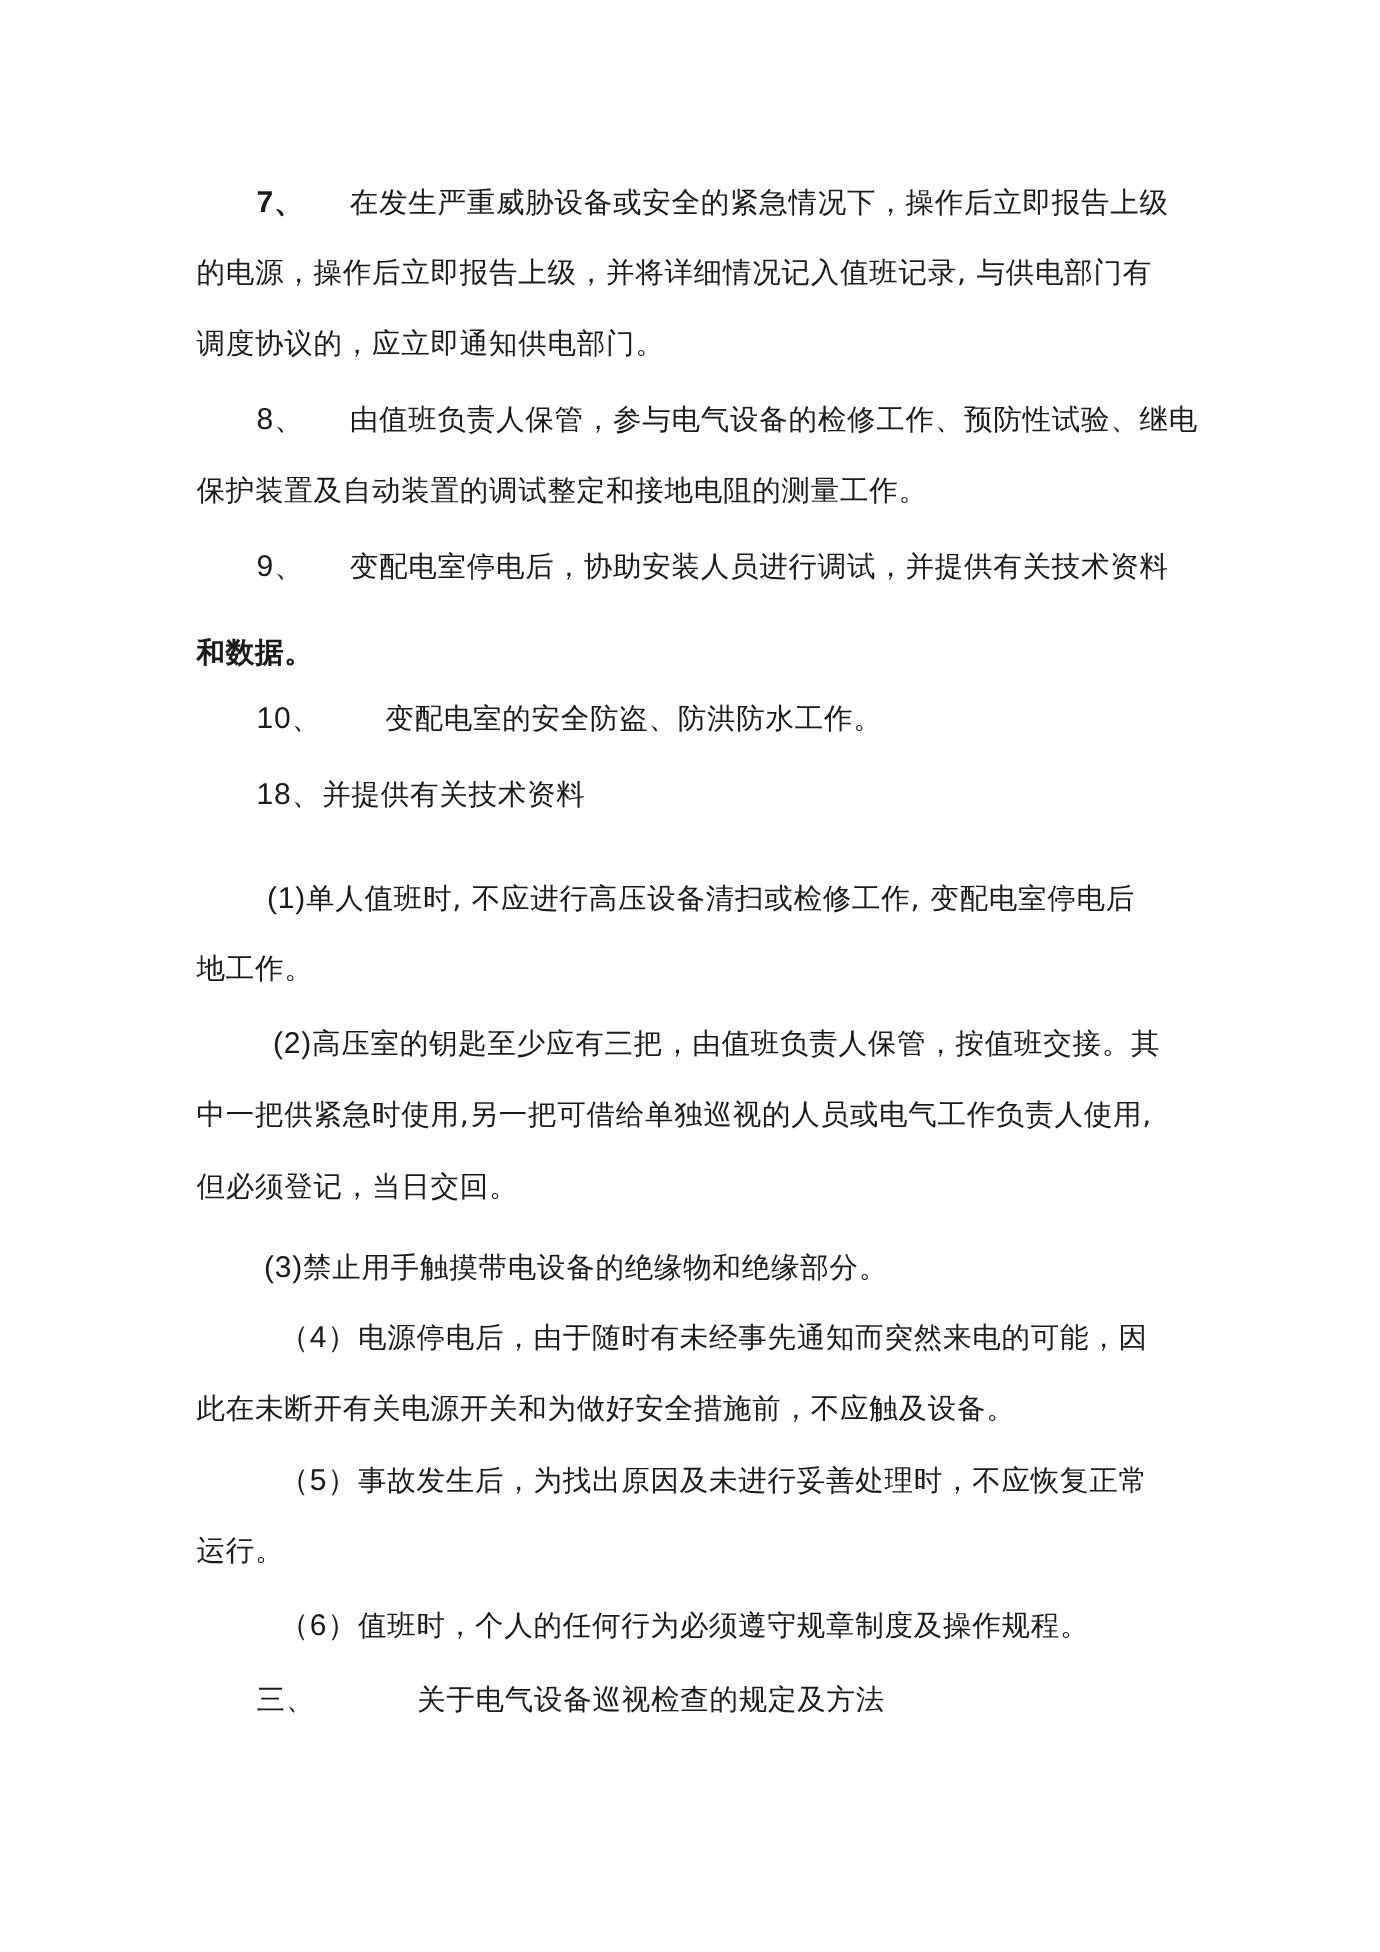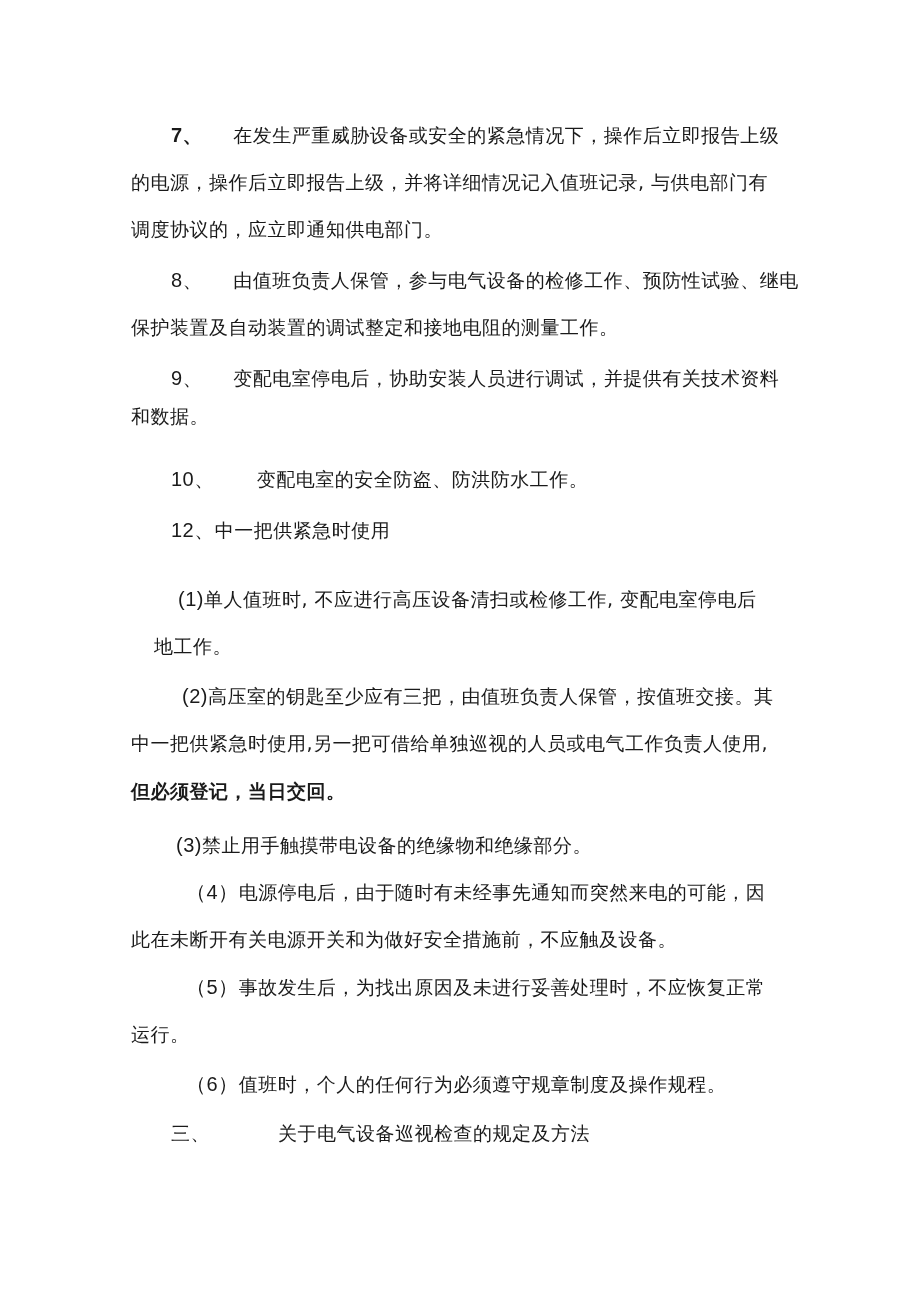"和数据。" div.line { font-weight: none -> bold; top: 404px -> 423px }
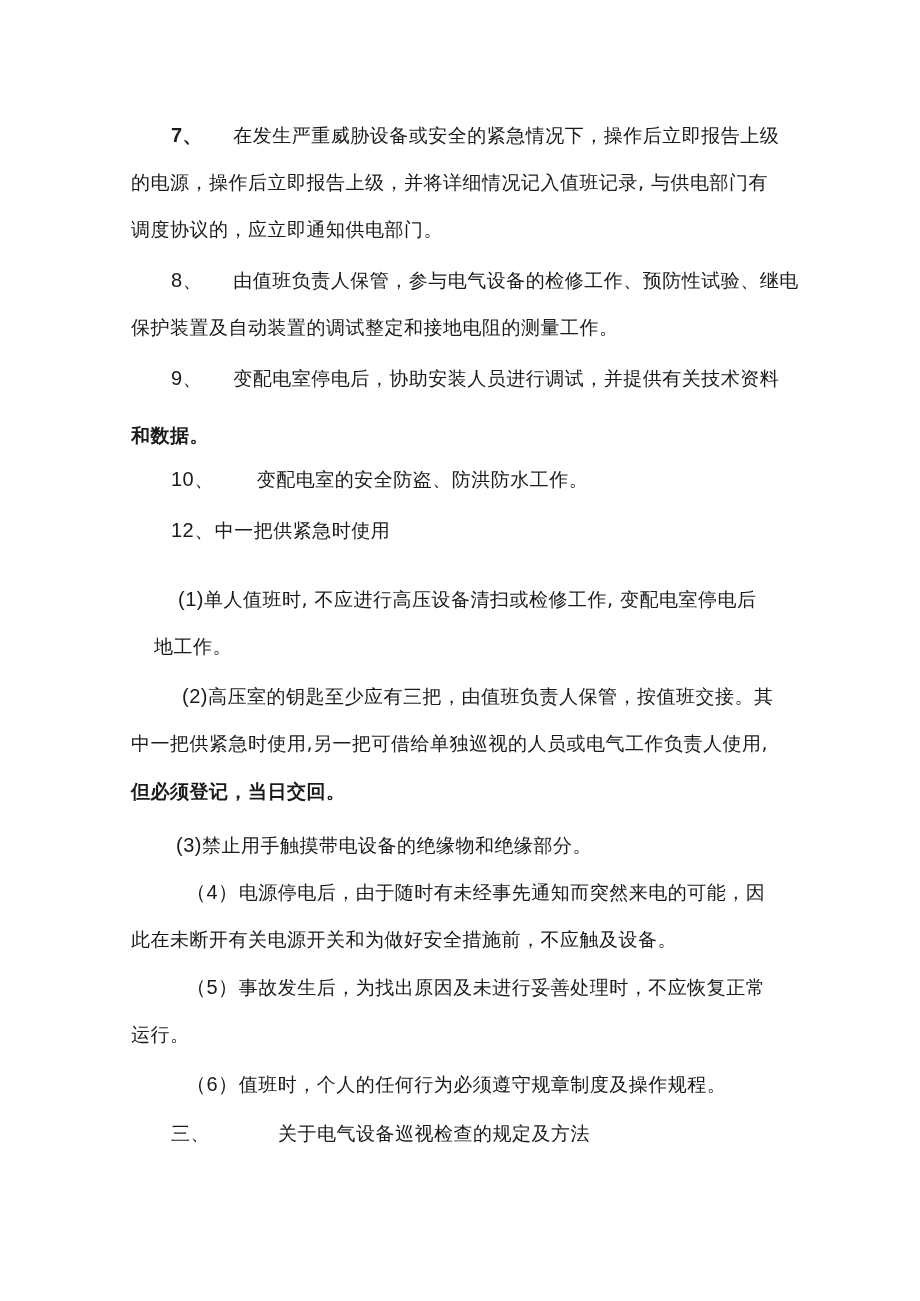"12、" span.num { text: 12 -> 18 }
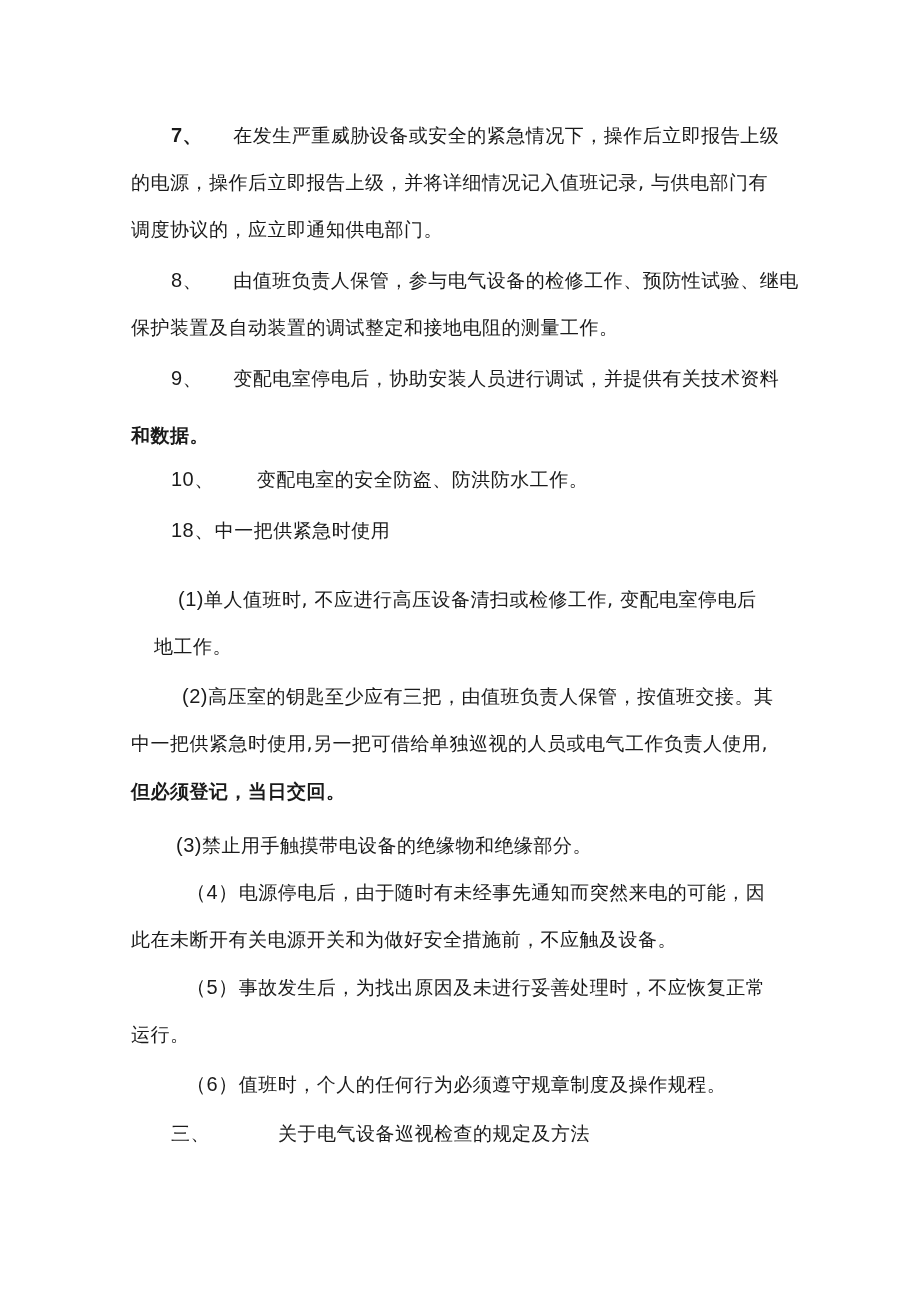"中一把供紧急时使用" span { text: 中一把供紧急时使用 -> 并提供有关技术资料 }
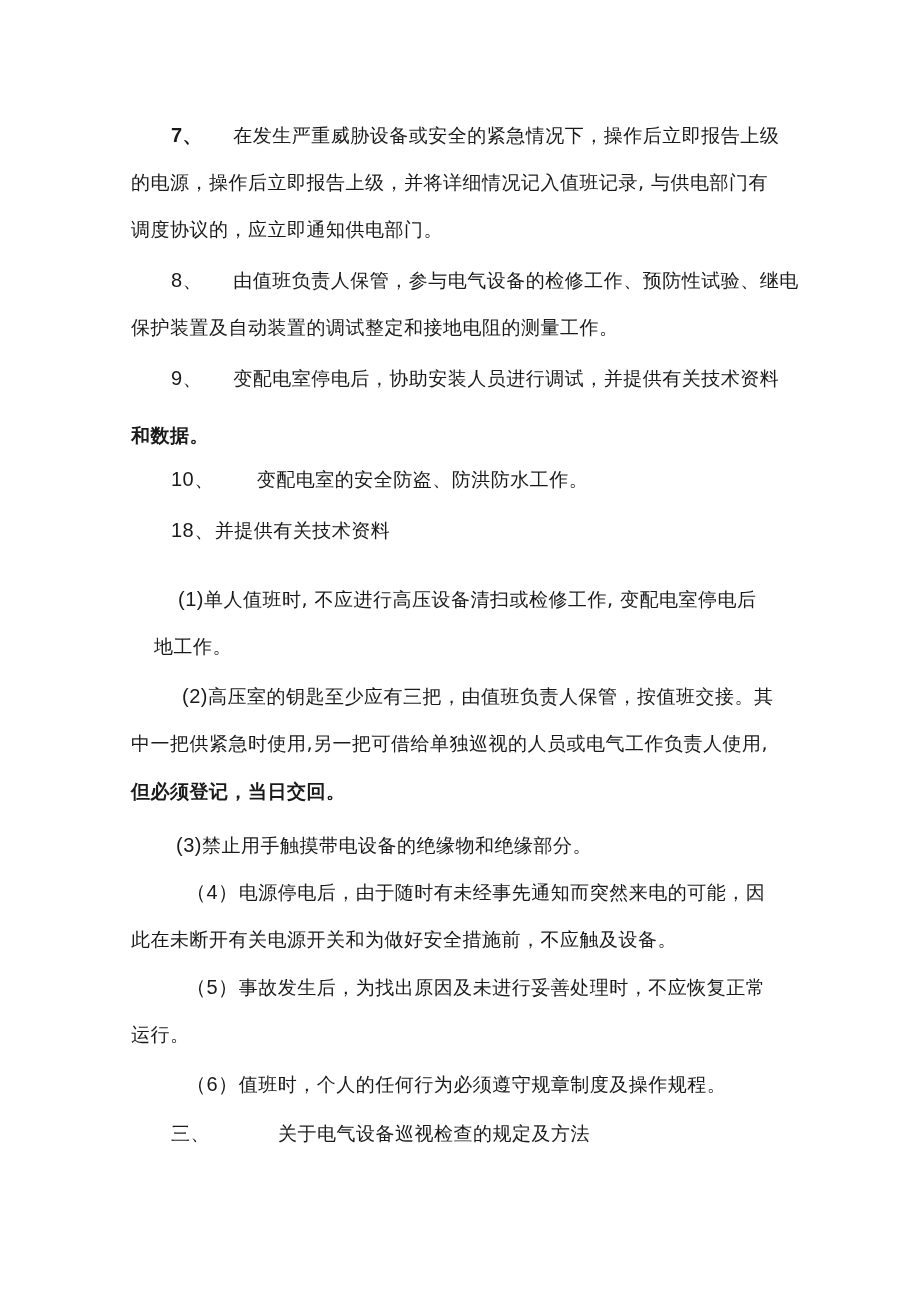"地工作。" div.line { margin-left: 23px -> none }
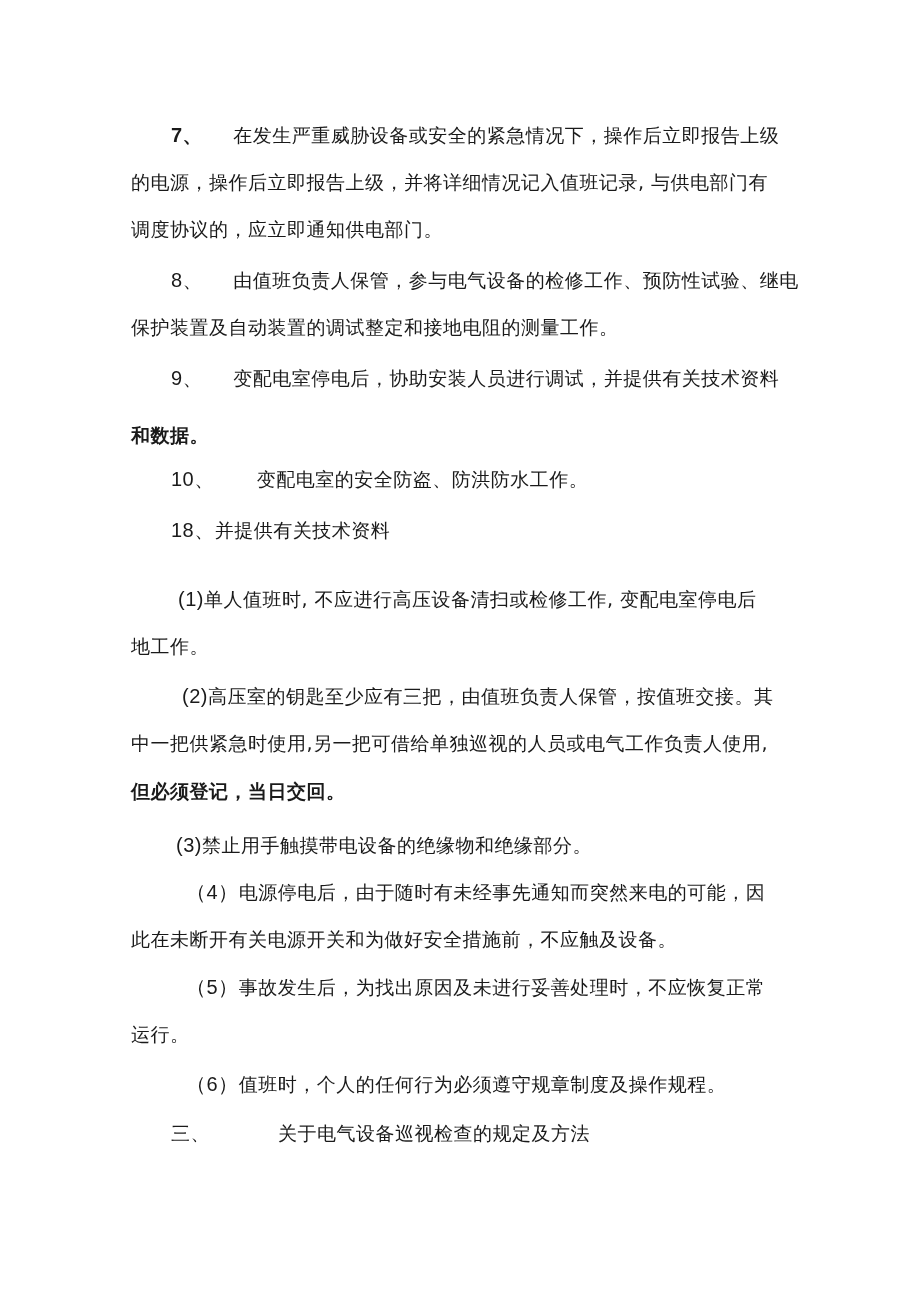"但必须登记，当日交回。" div.line { font-weight: bold -> none }
